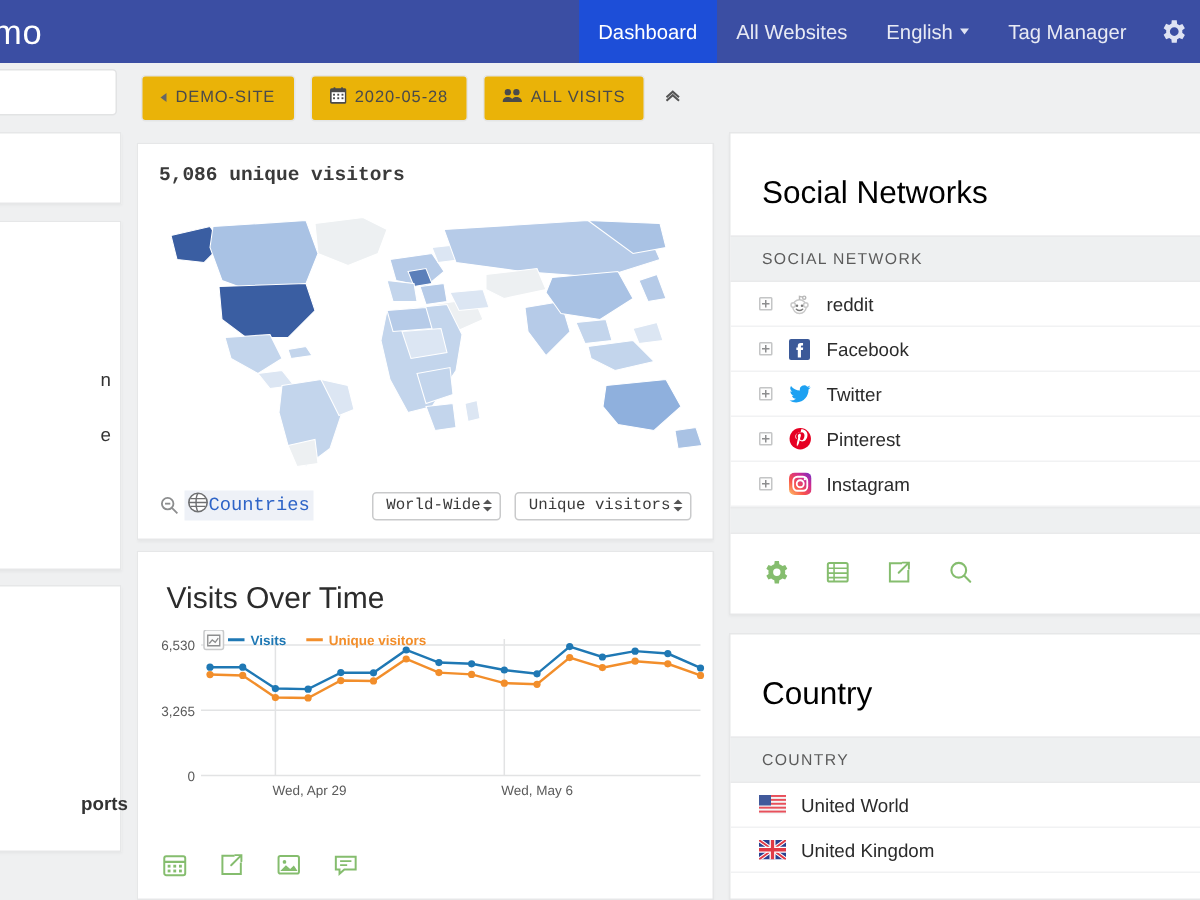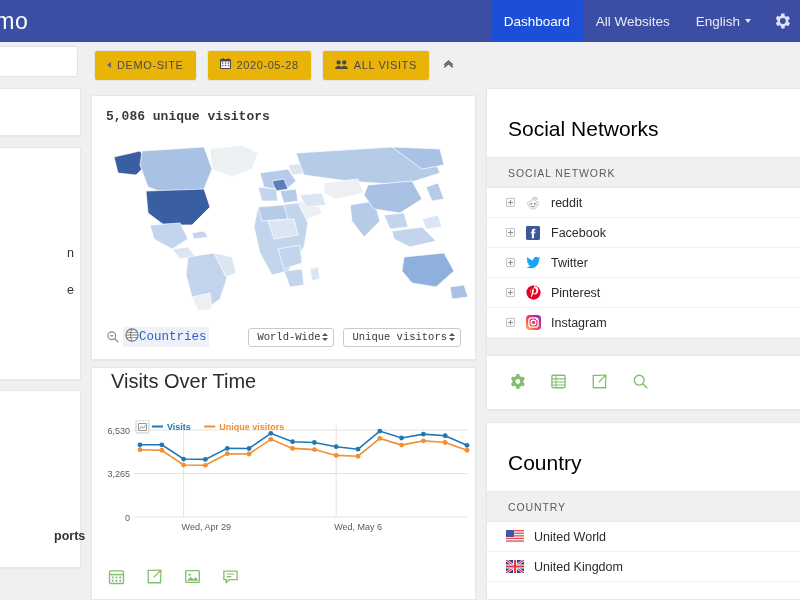"Tag Manager" div.navitem { html: none -> <div> <span>Tag Manager</span> </div> }
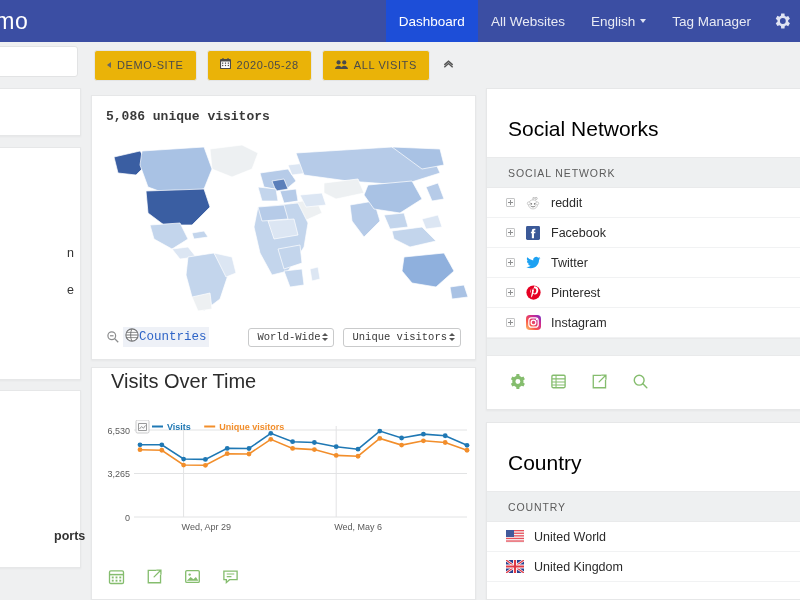"Visits Over Time" #visits-title { top: 2px -> 20px }
